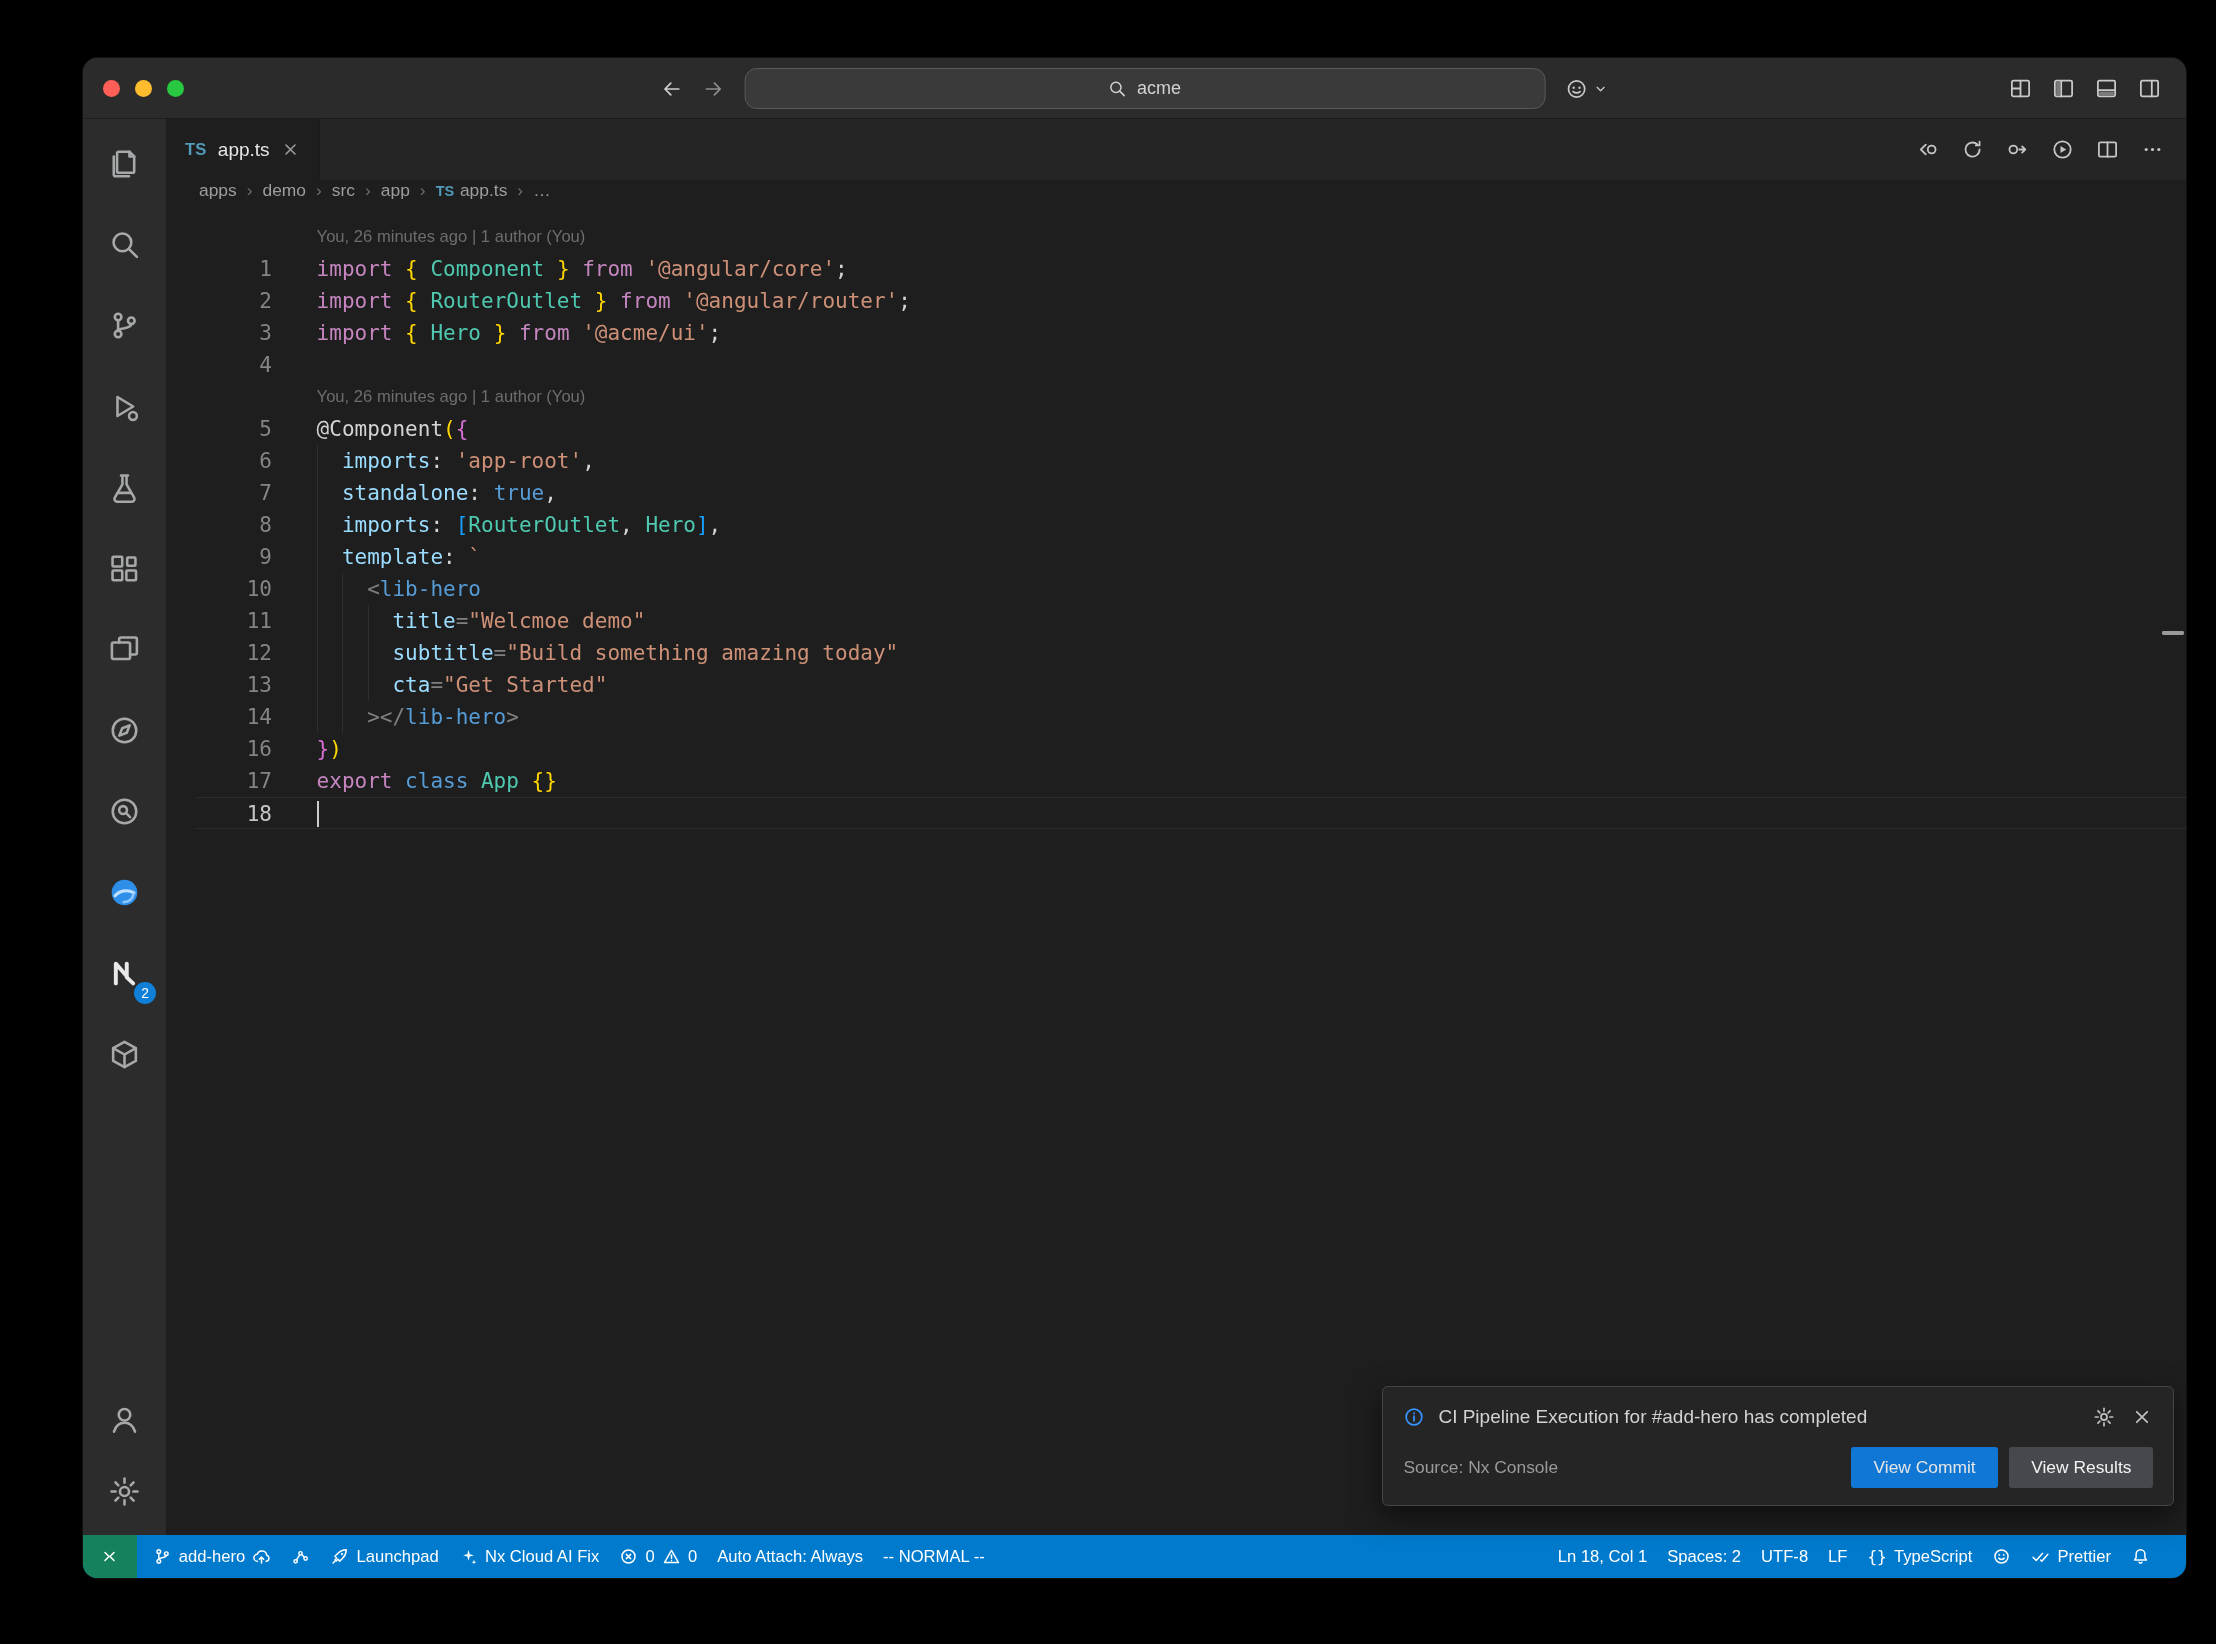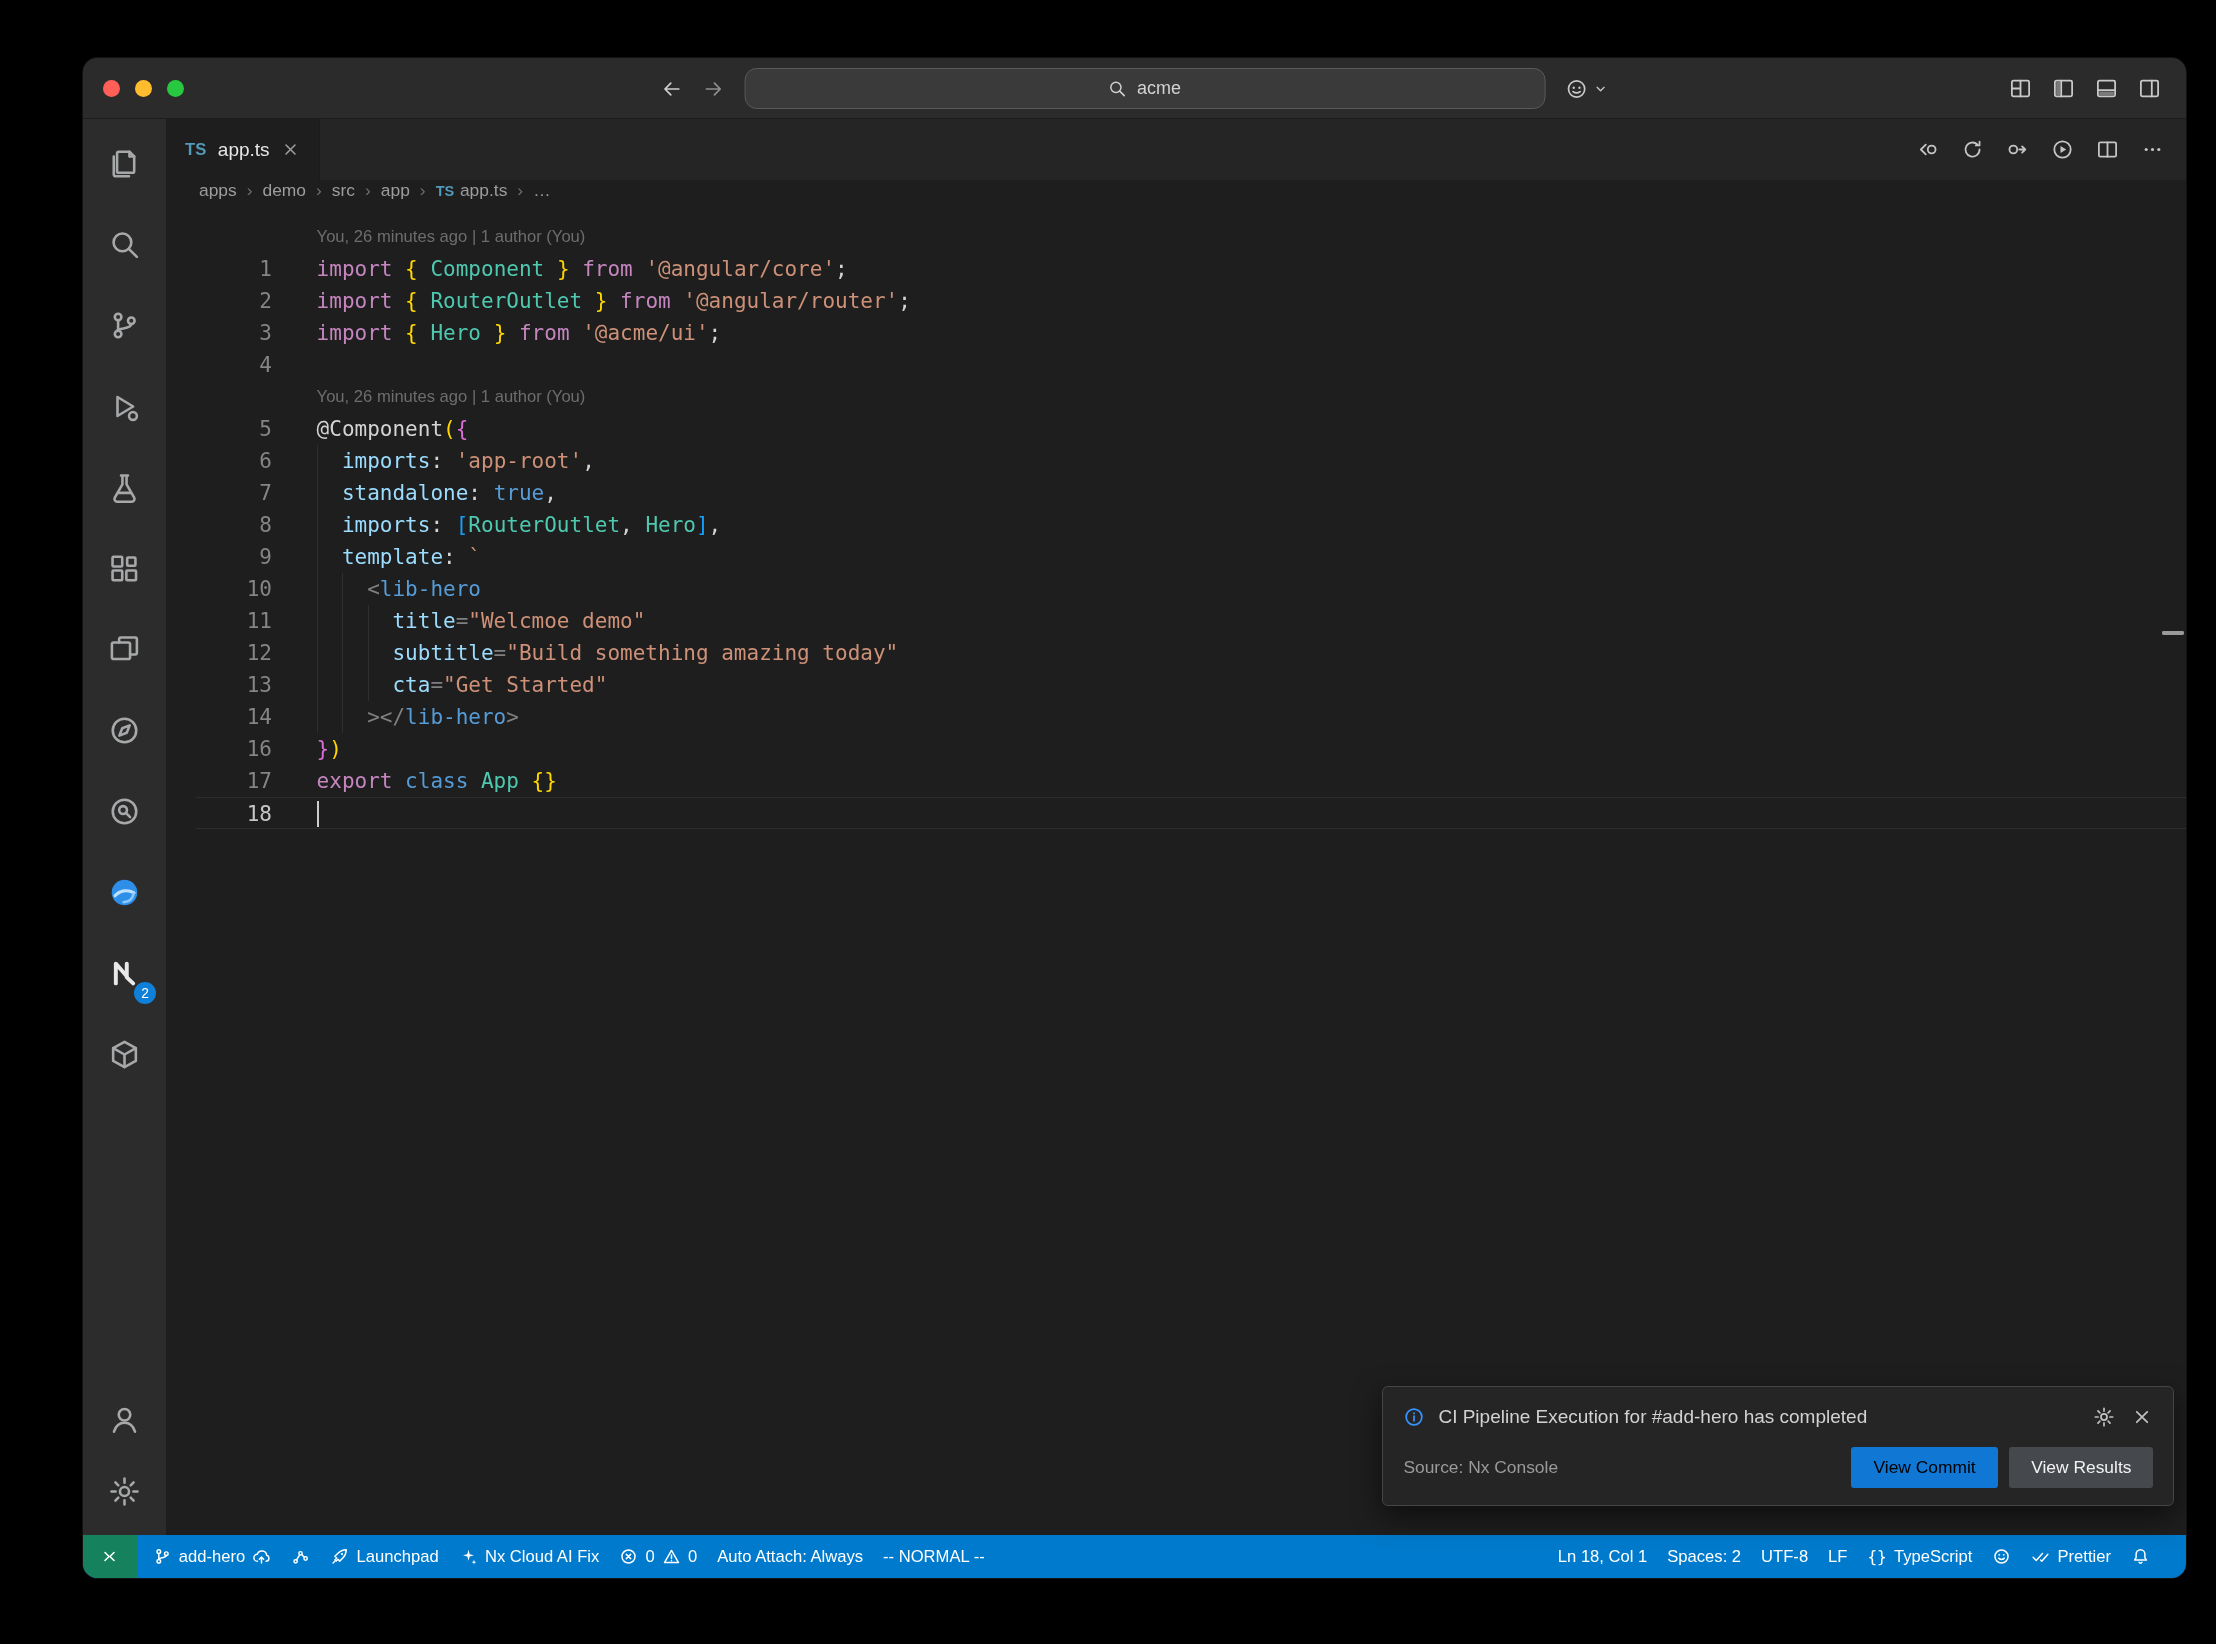"View Commit" .btn.primary { color: #000000 -> #e5e5e5 }
